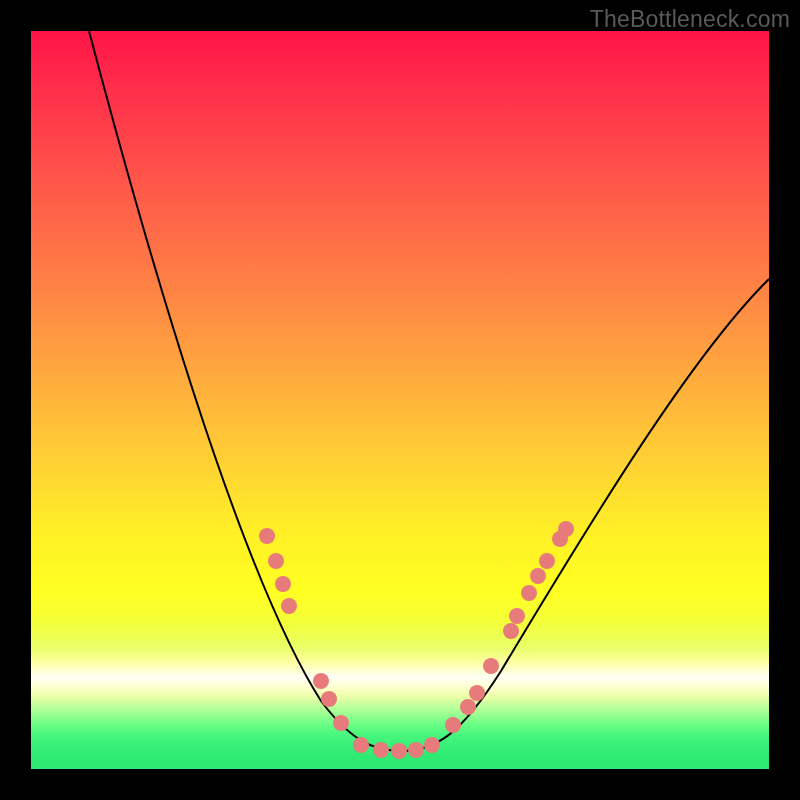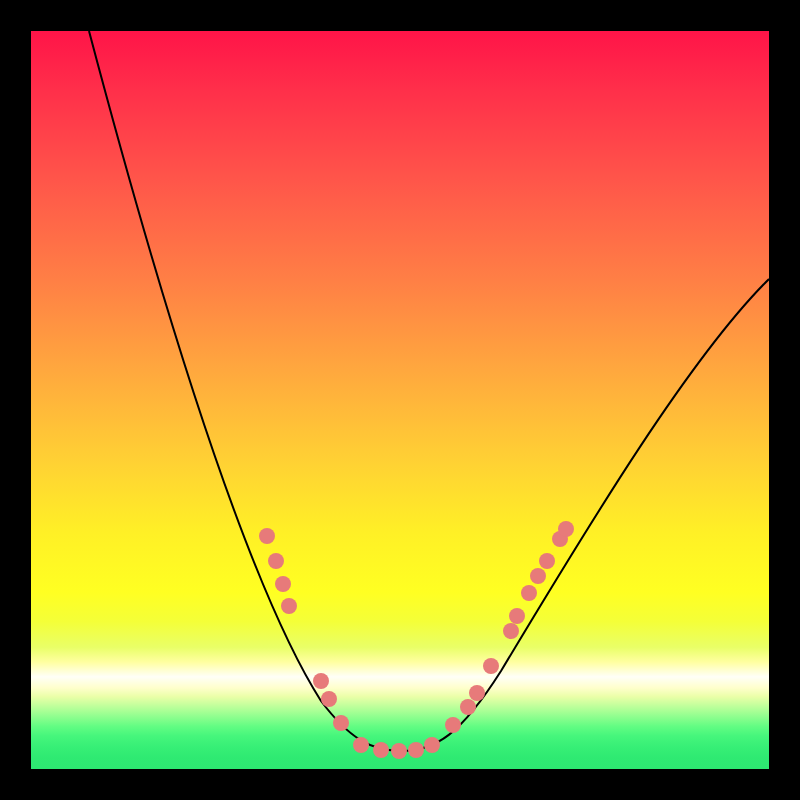"TheBottleneck.com" div.watermark { html: none -> <div>TheBottleneck.com</div> }
